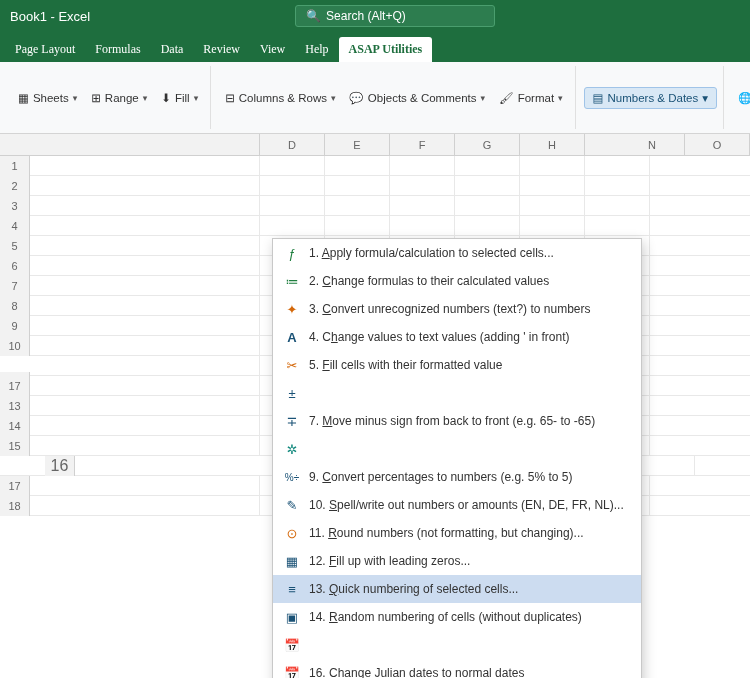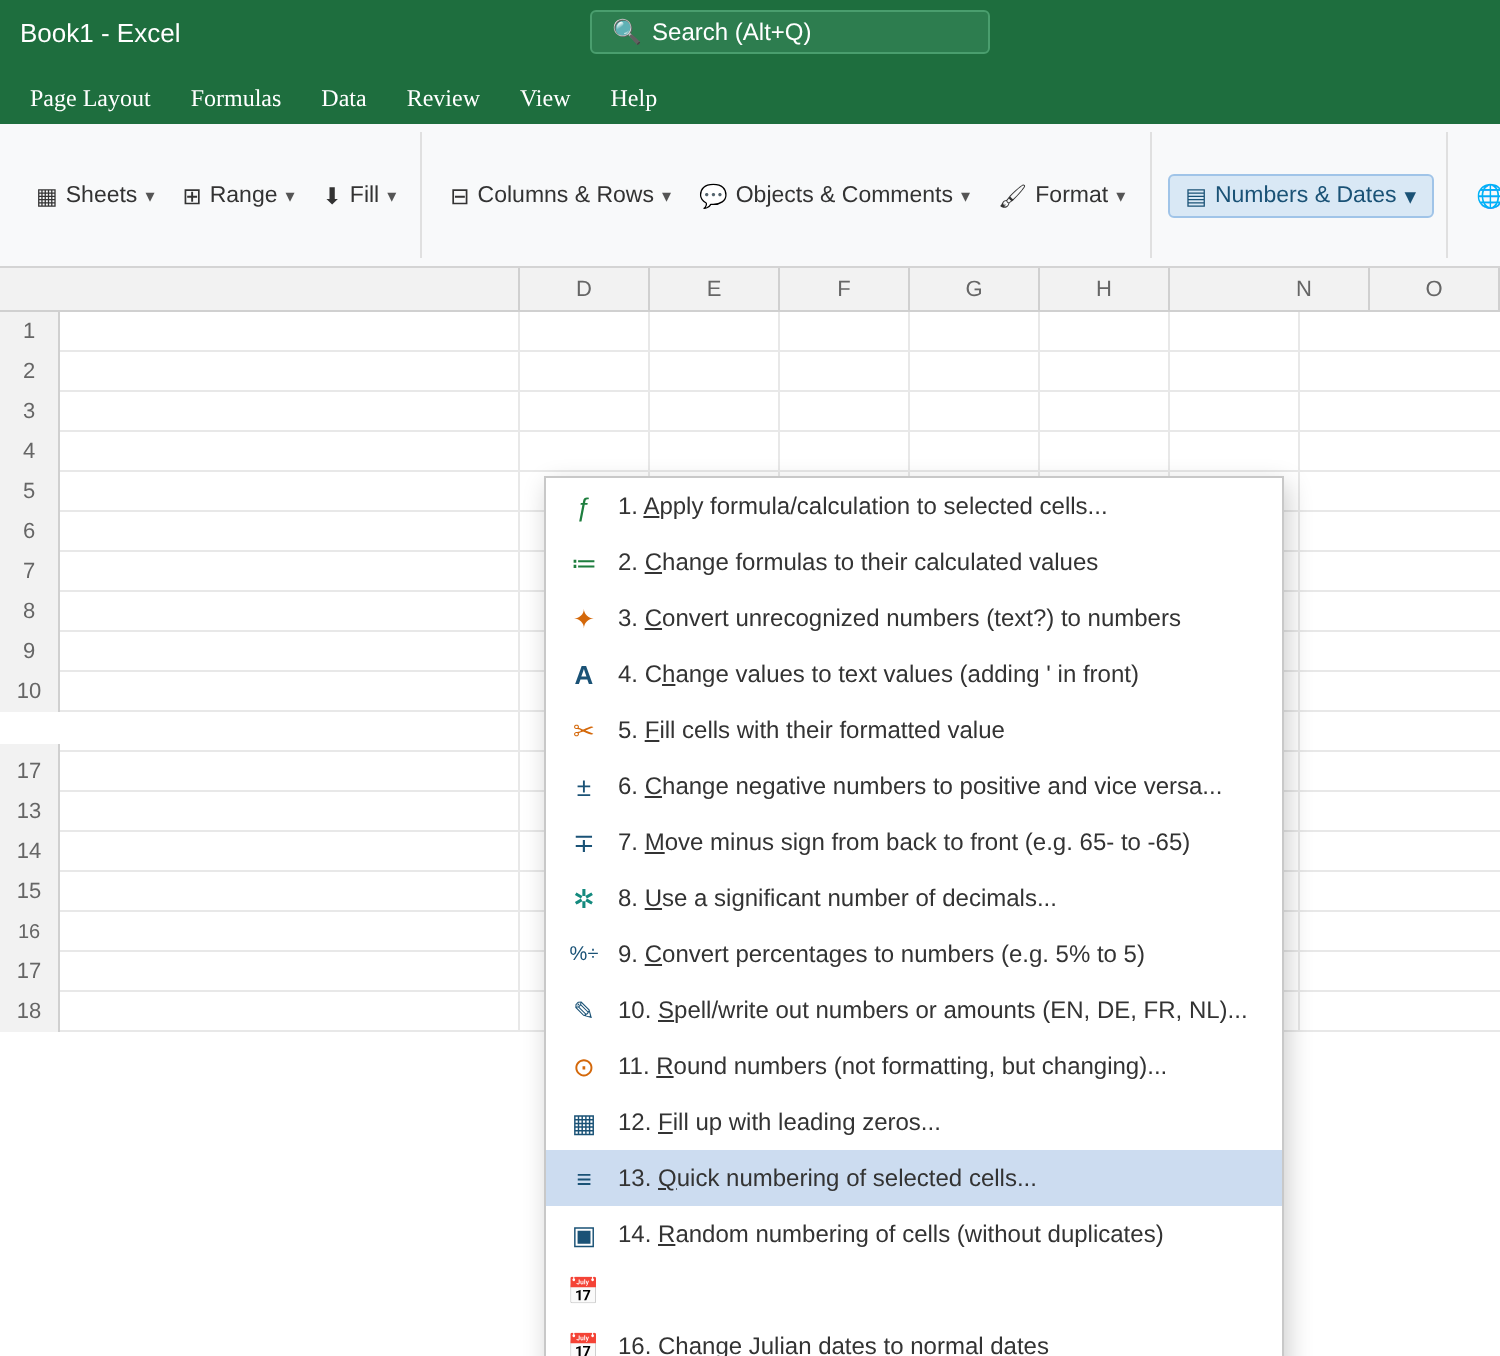"ASAP Utilities" div.ribbon-tab { html: none -> <div>ASAP Utilities</div> }
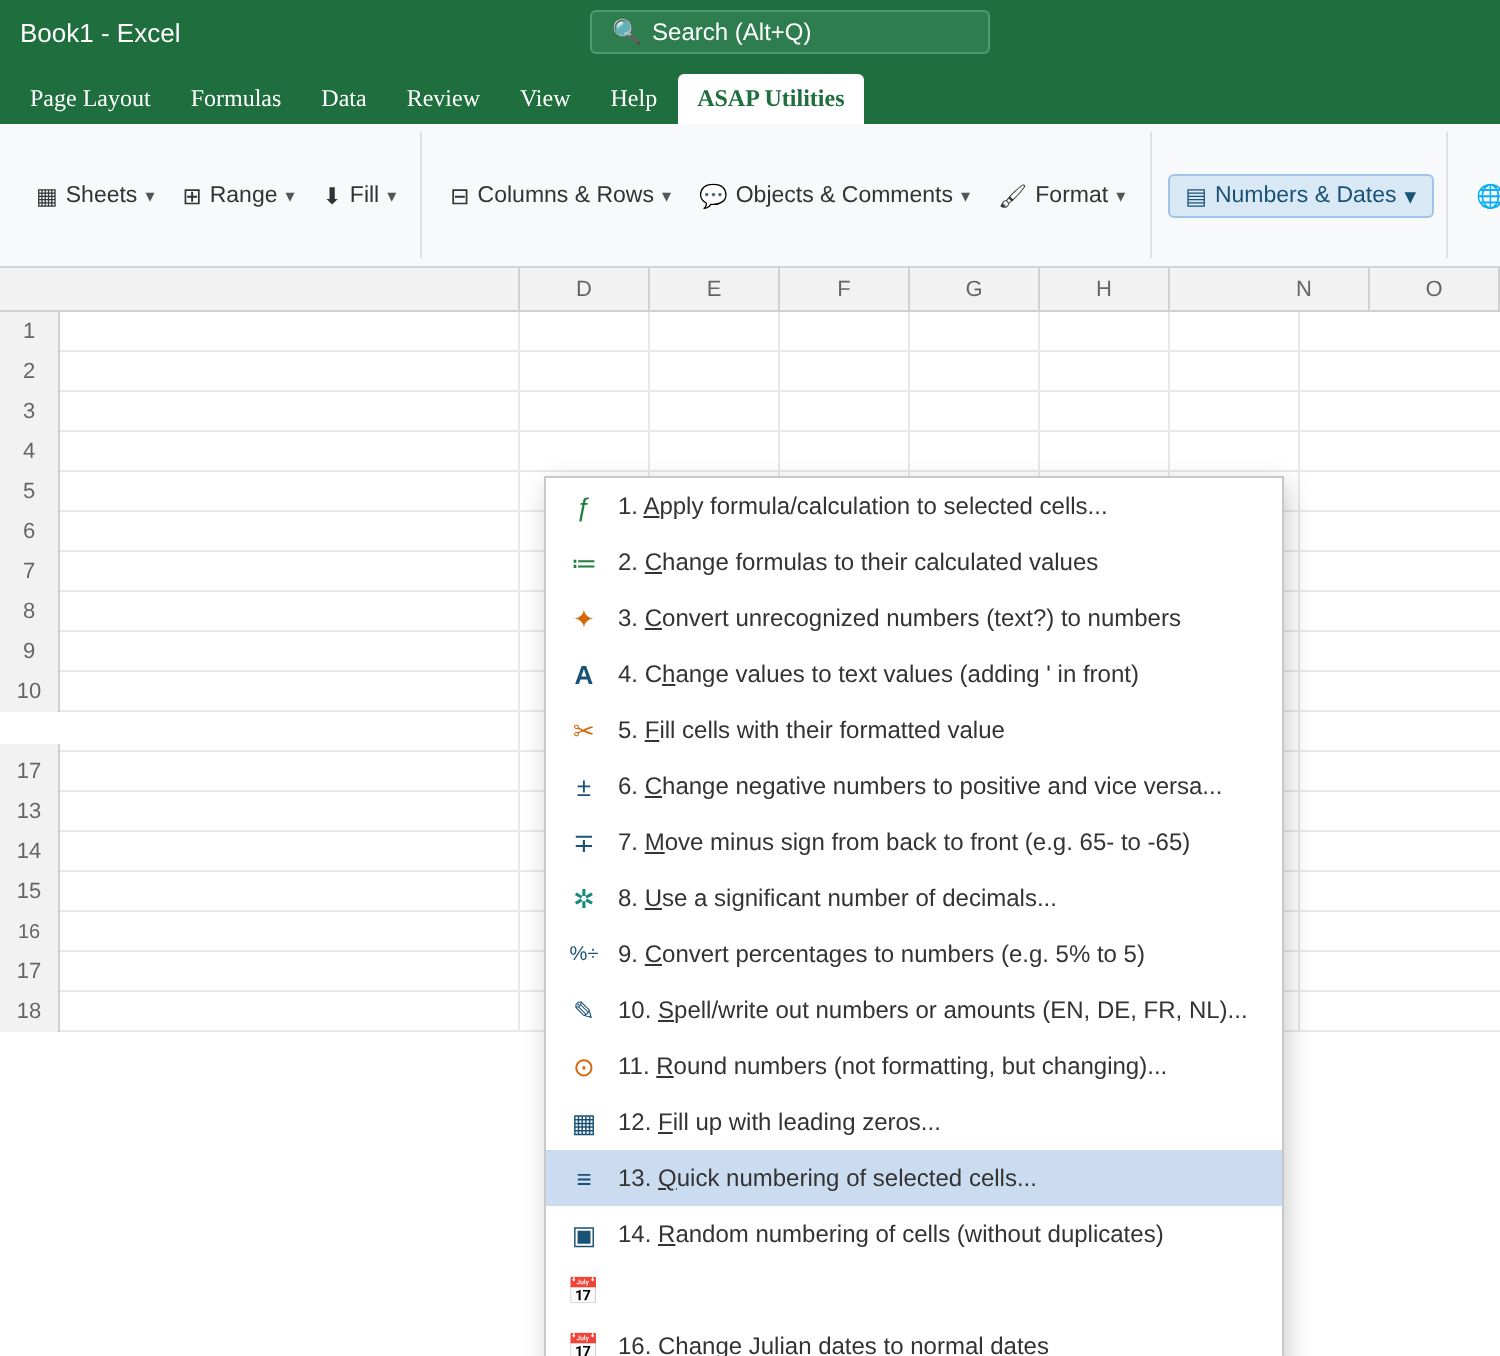"6. Change negative numbers to" div.item-text { html: <div>6. <u>C</u>hange negative numbers to positive and vice versa...</div> -> none }
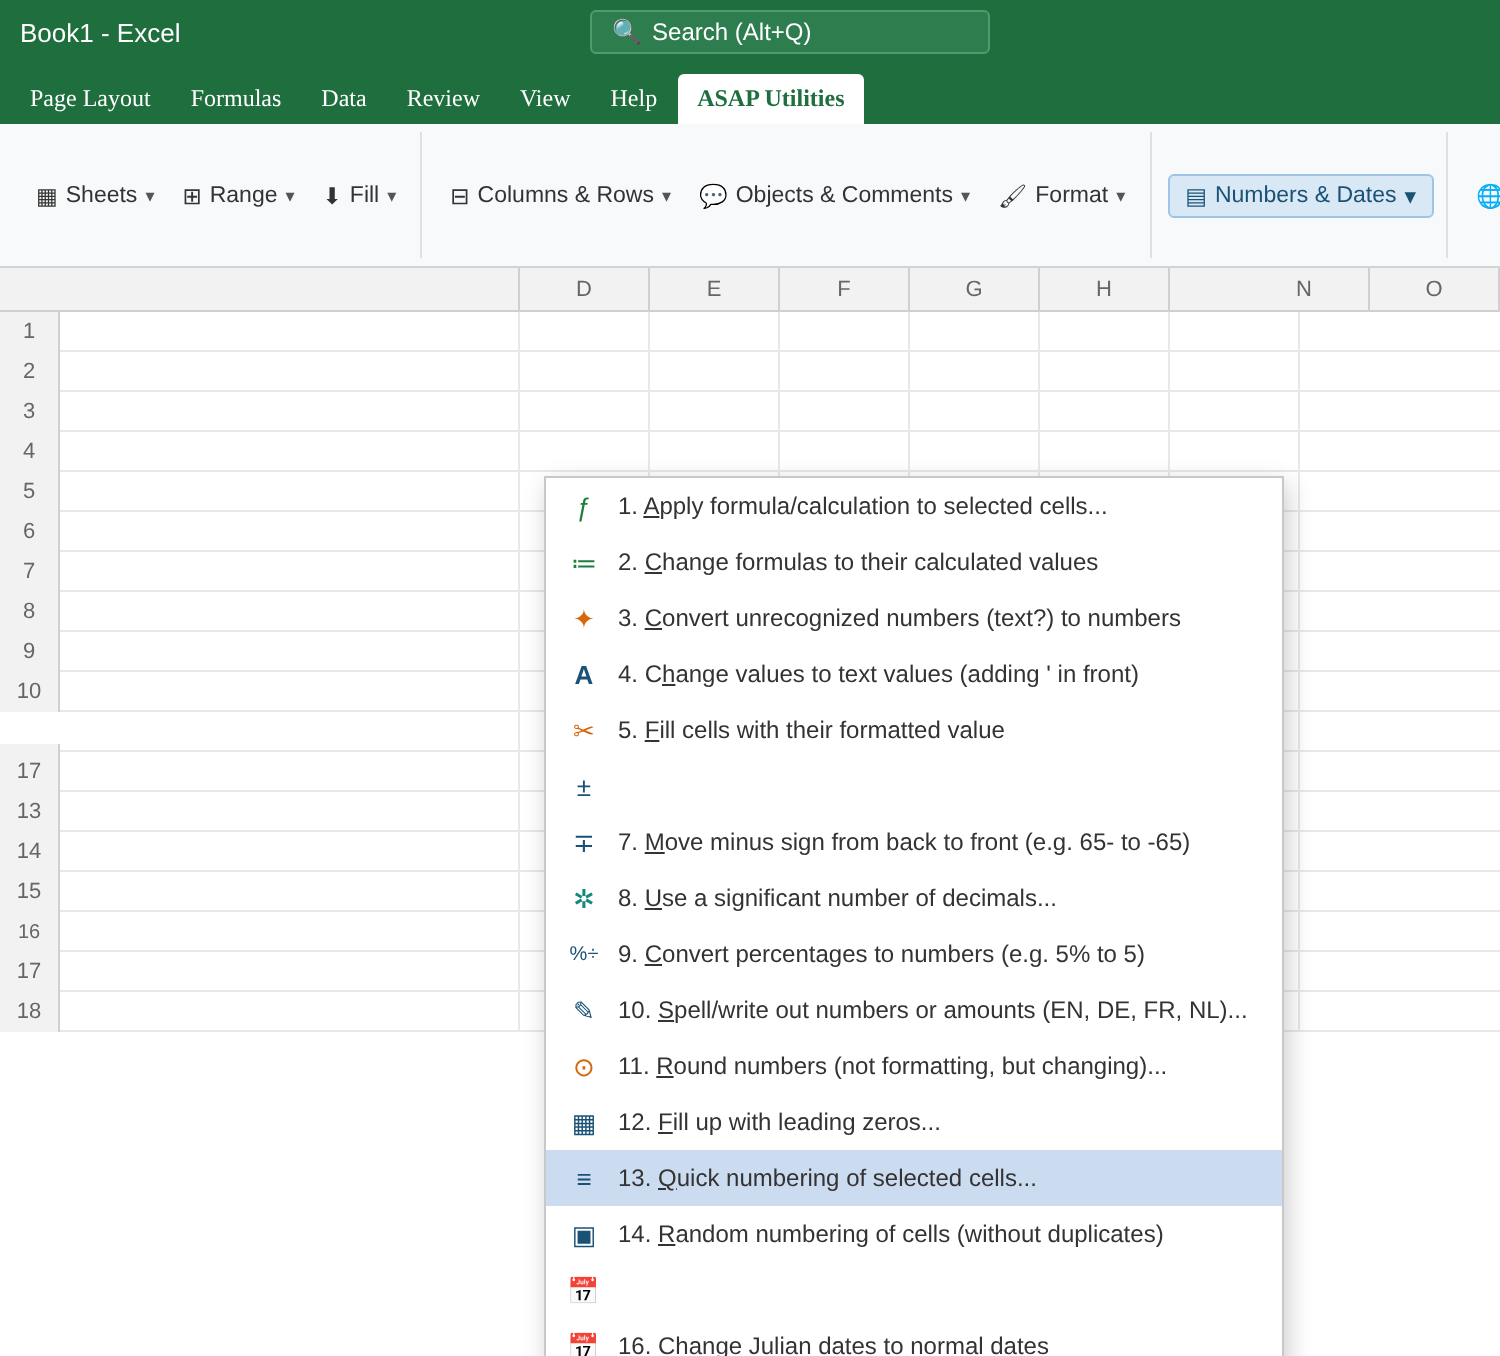"8. Use a significant number" div.item-text { html: <div>8. <u>U</u>se a significant number of decimals...</div> -> none }
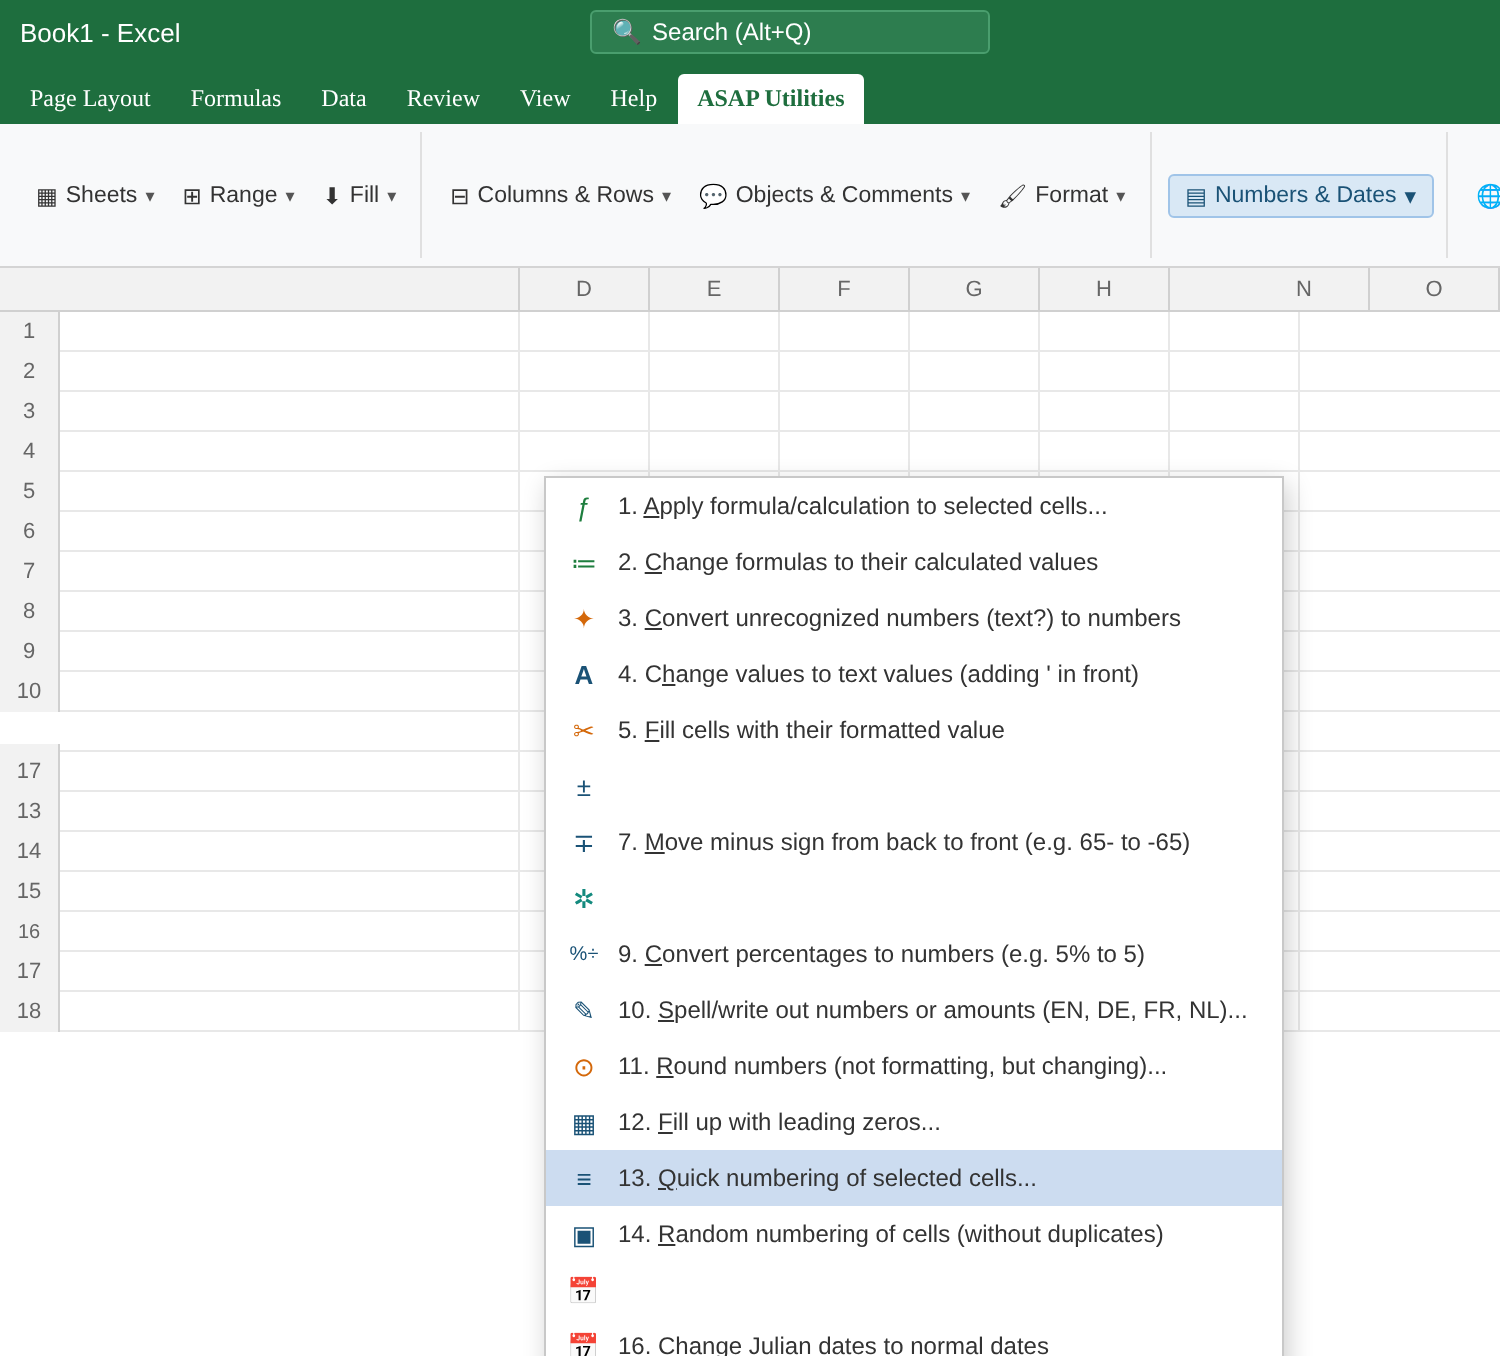"16" div { font-size: 10px -> 16px; margin-left: none -> 45px }
